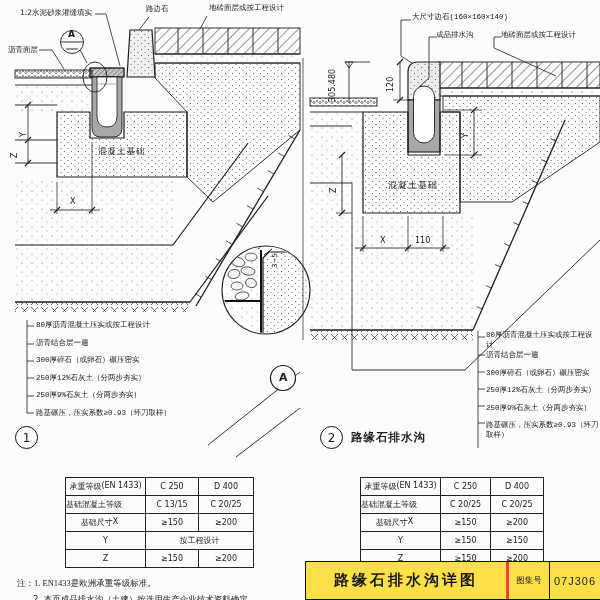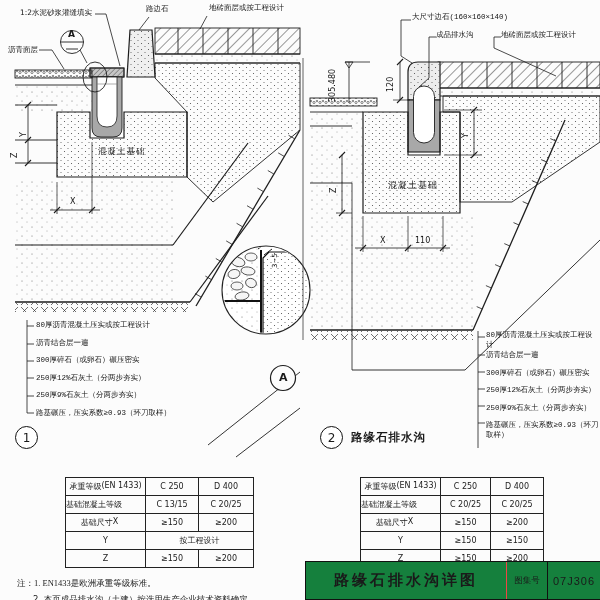"路缘石排水沟详图" #titleblock { background: #15803d -> #fde047 }
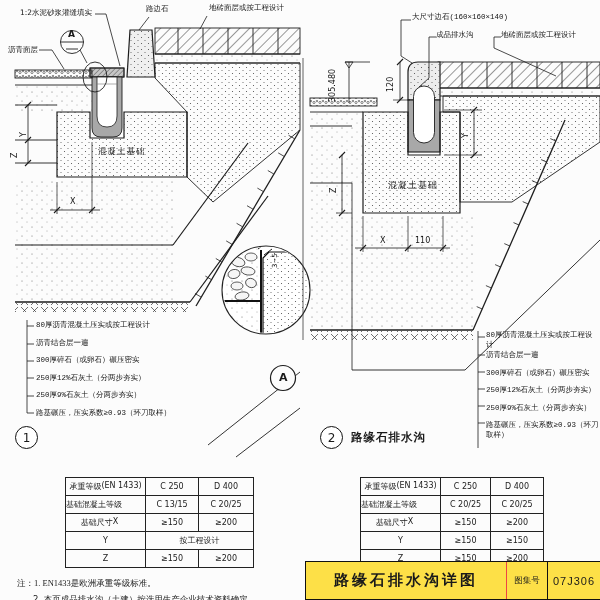"图集号" #tb-atlas-label { border-left: 1px solid #ef4444 -> 3px solid #ef4444 }
